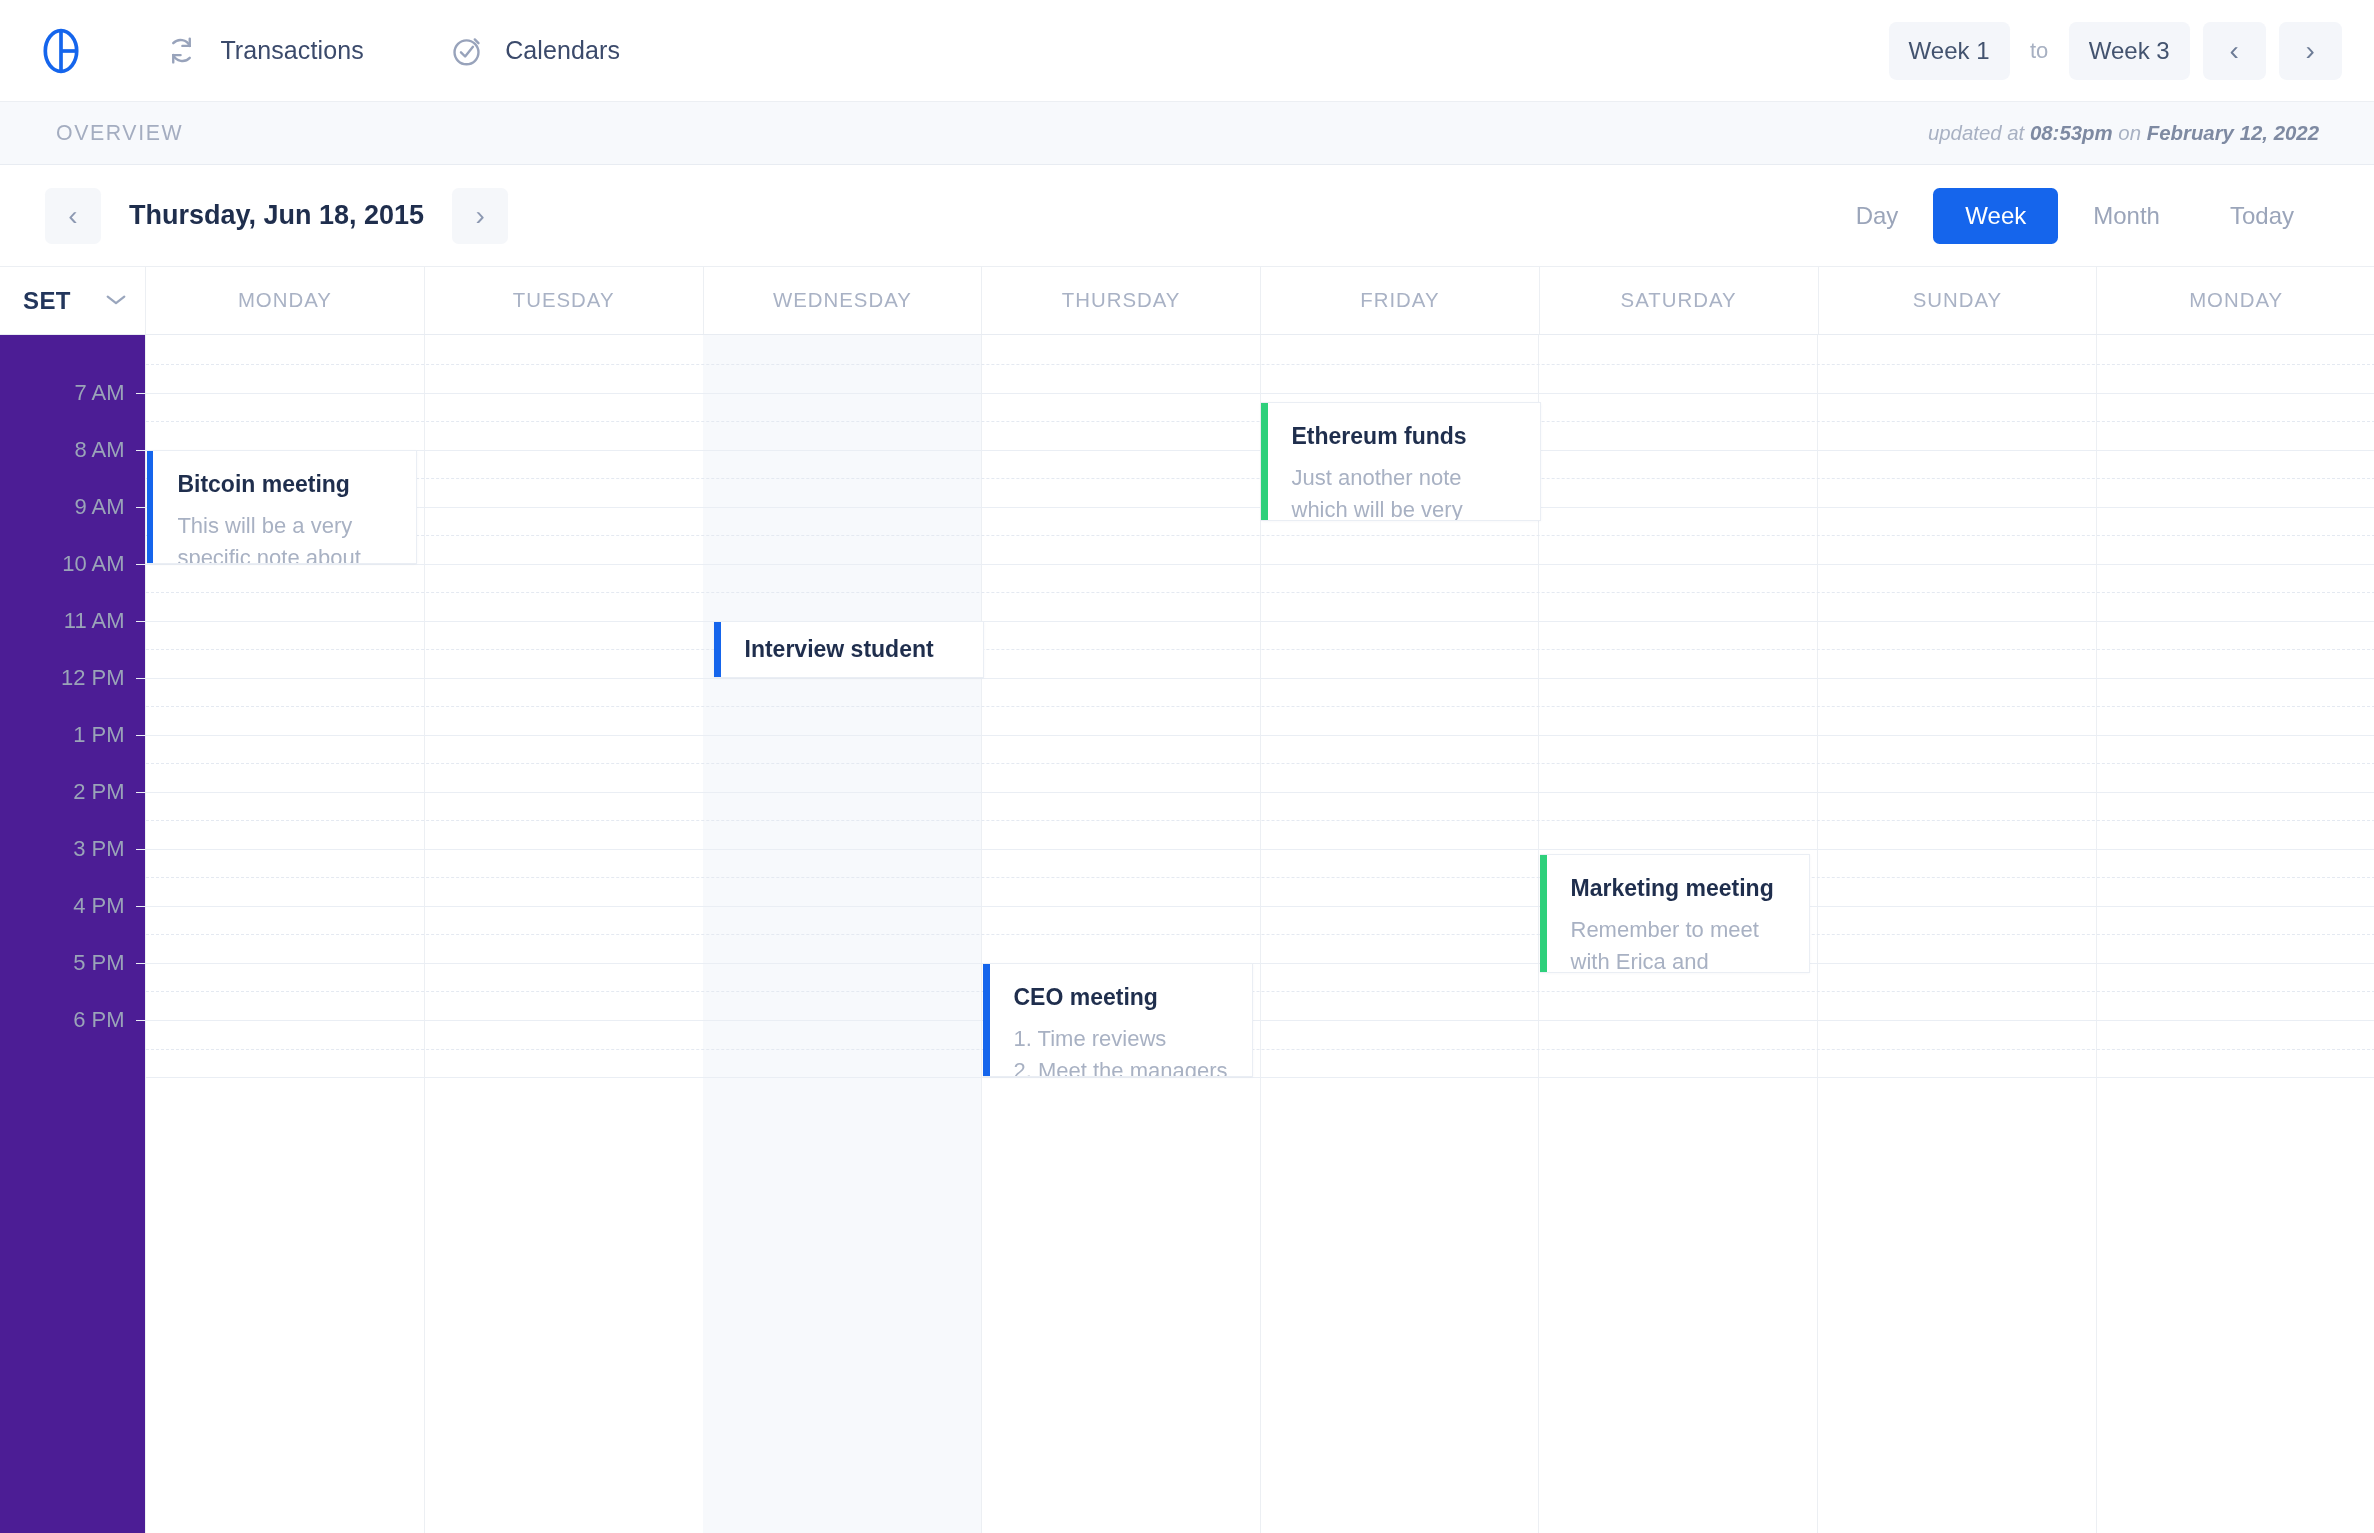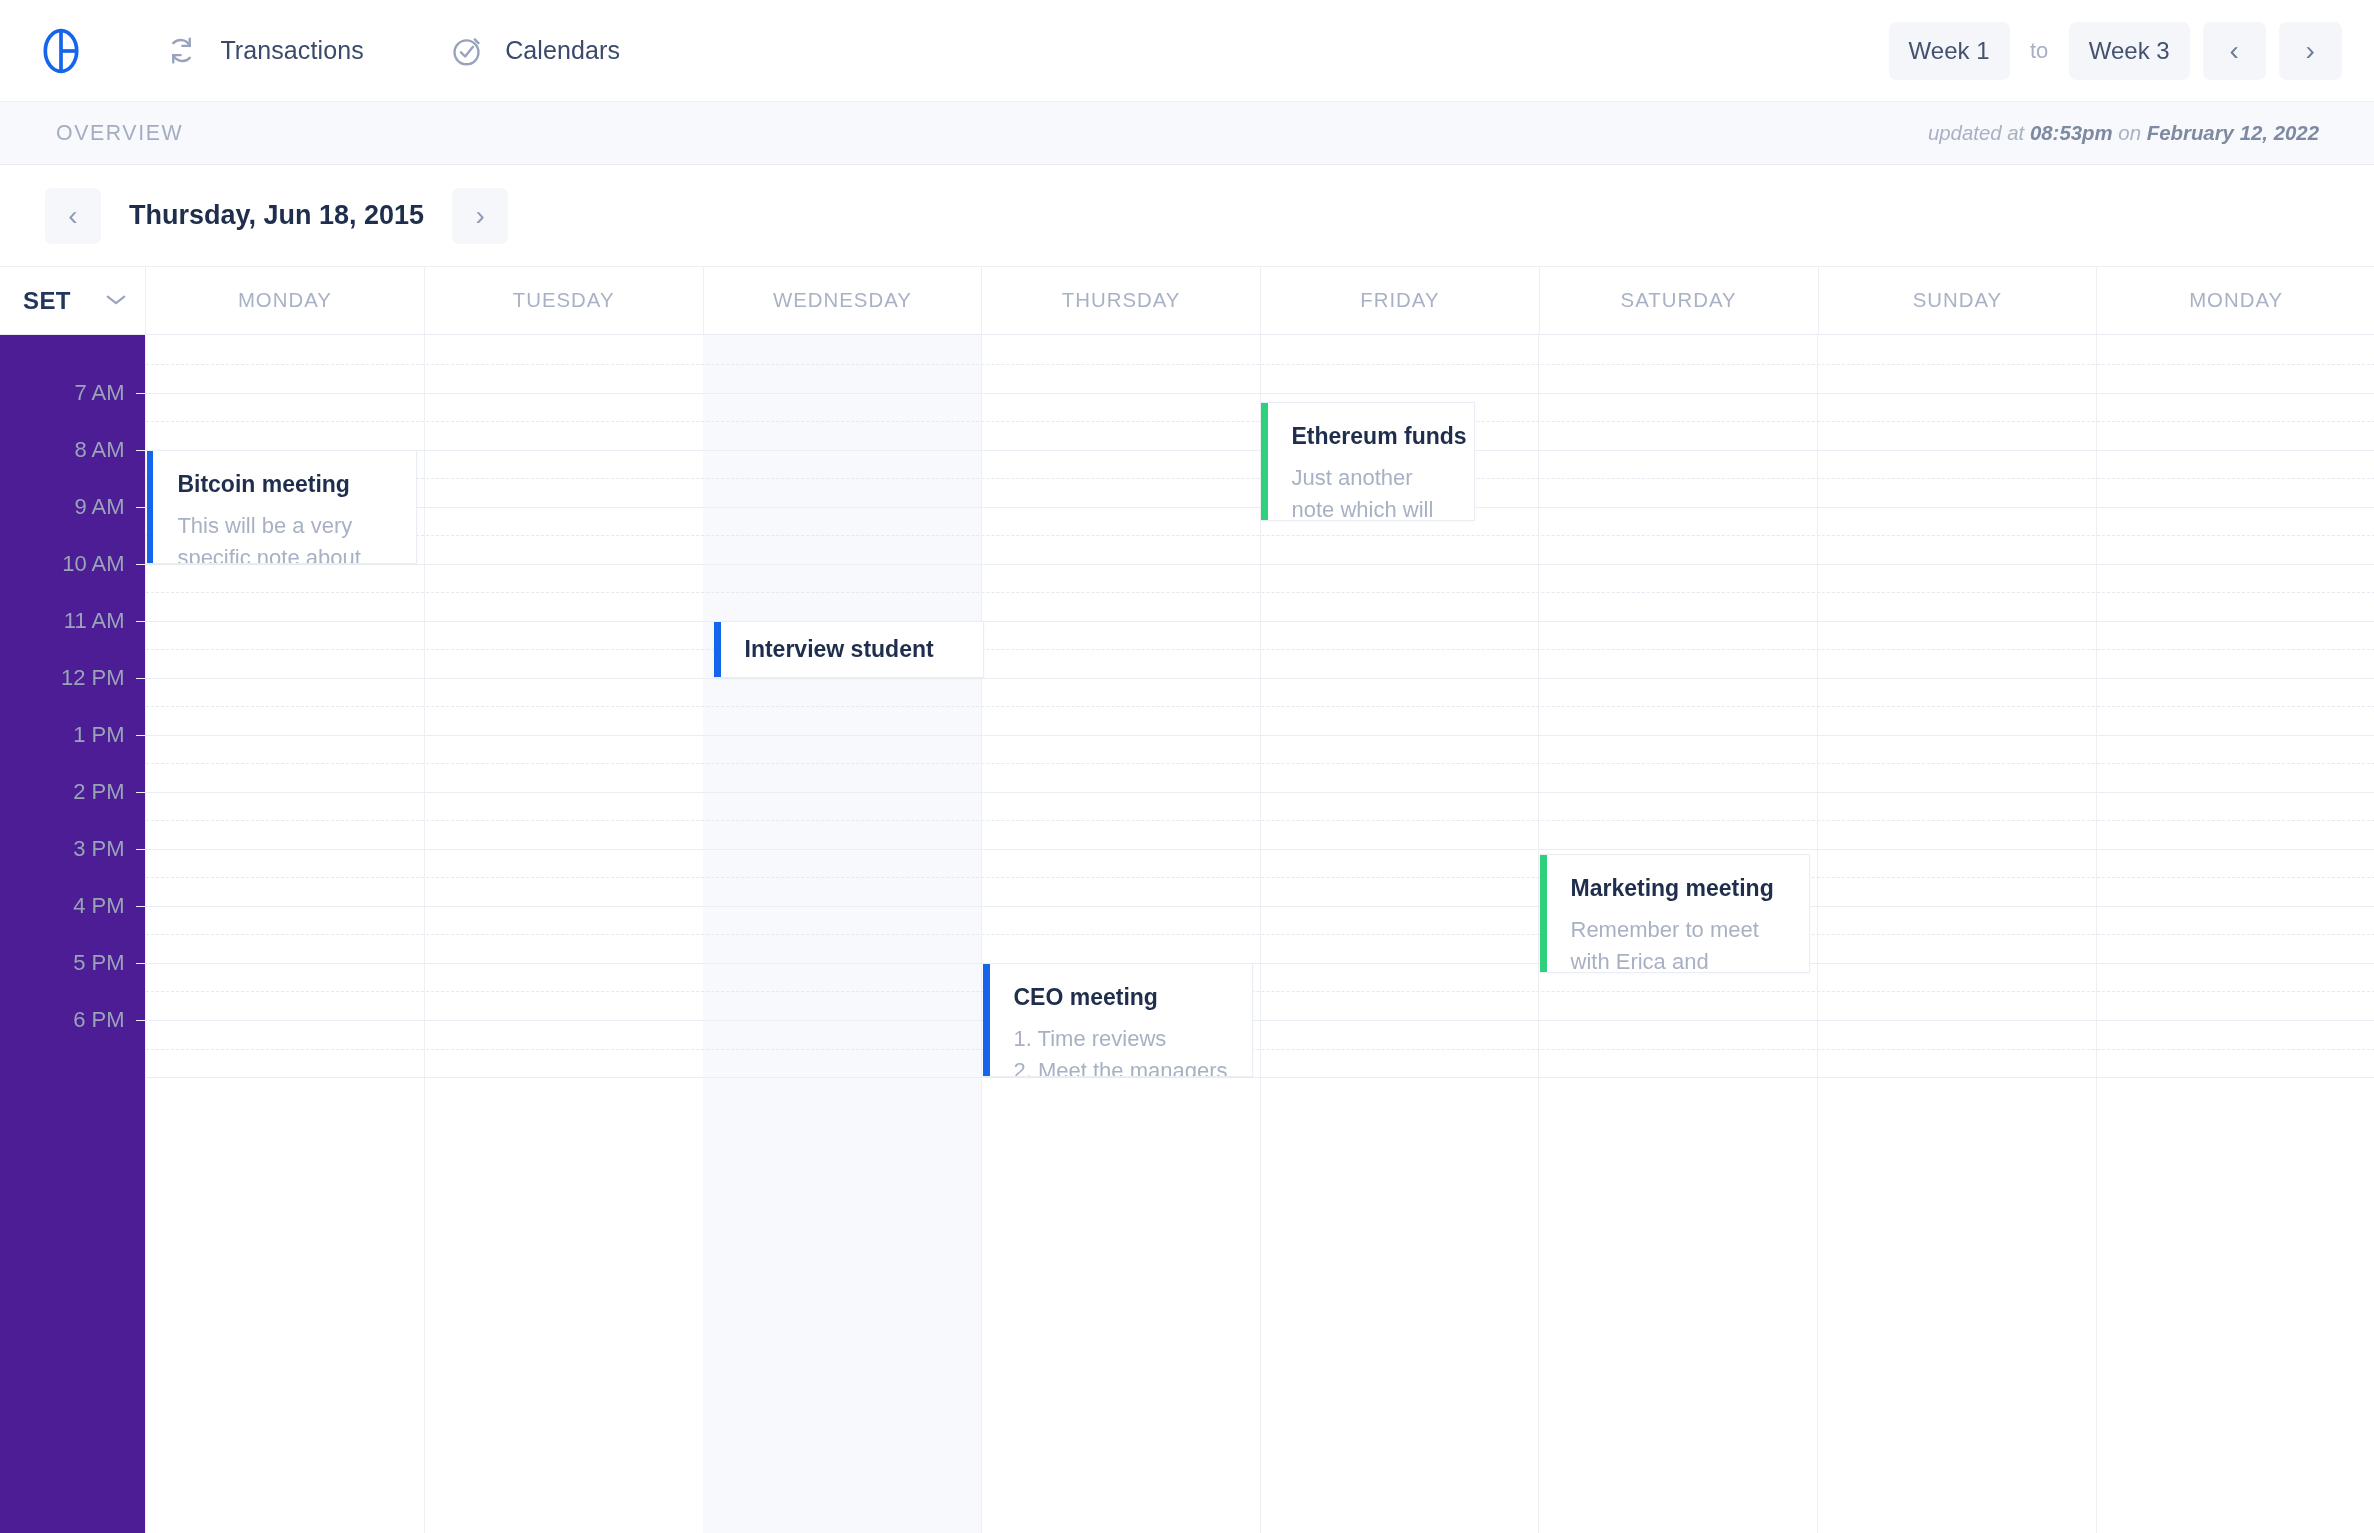"Day" div.view-switch { html: none -> <div> <div>Day</div> <div>Week</div> <div>Month</div> <div>Today</div> </div> }
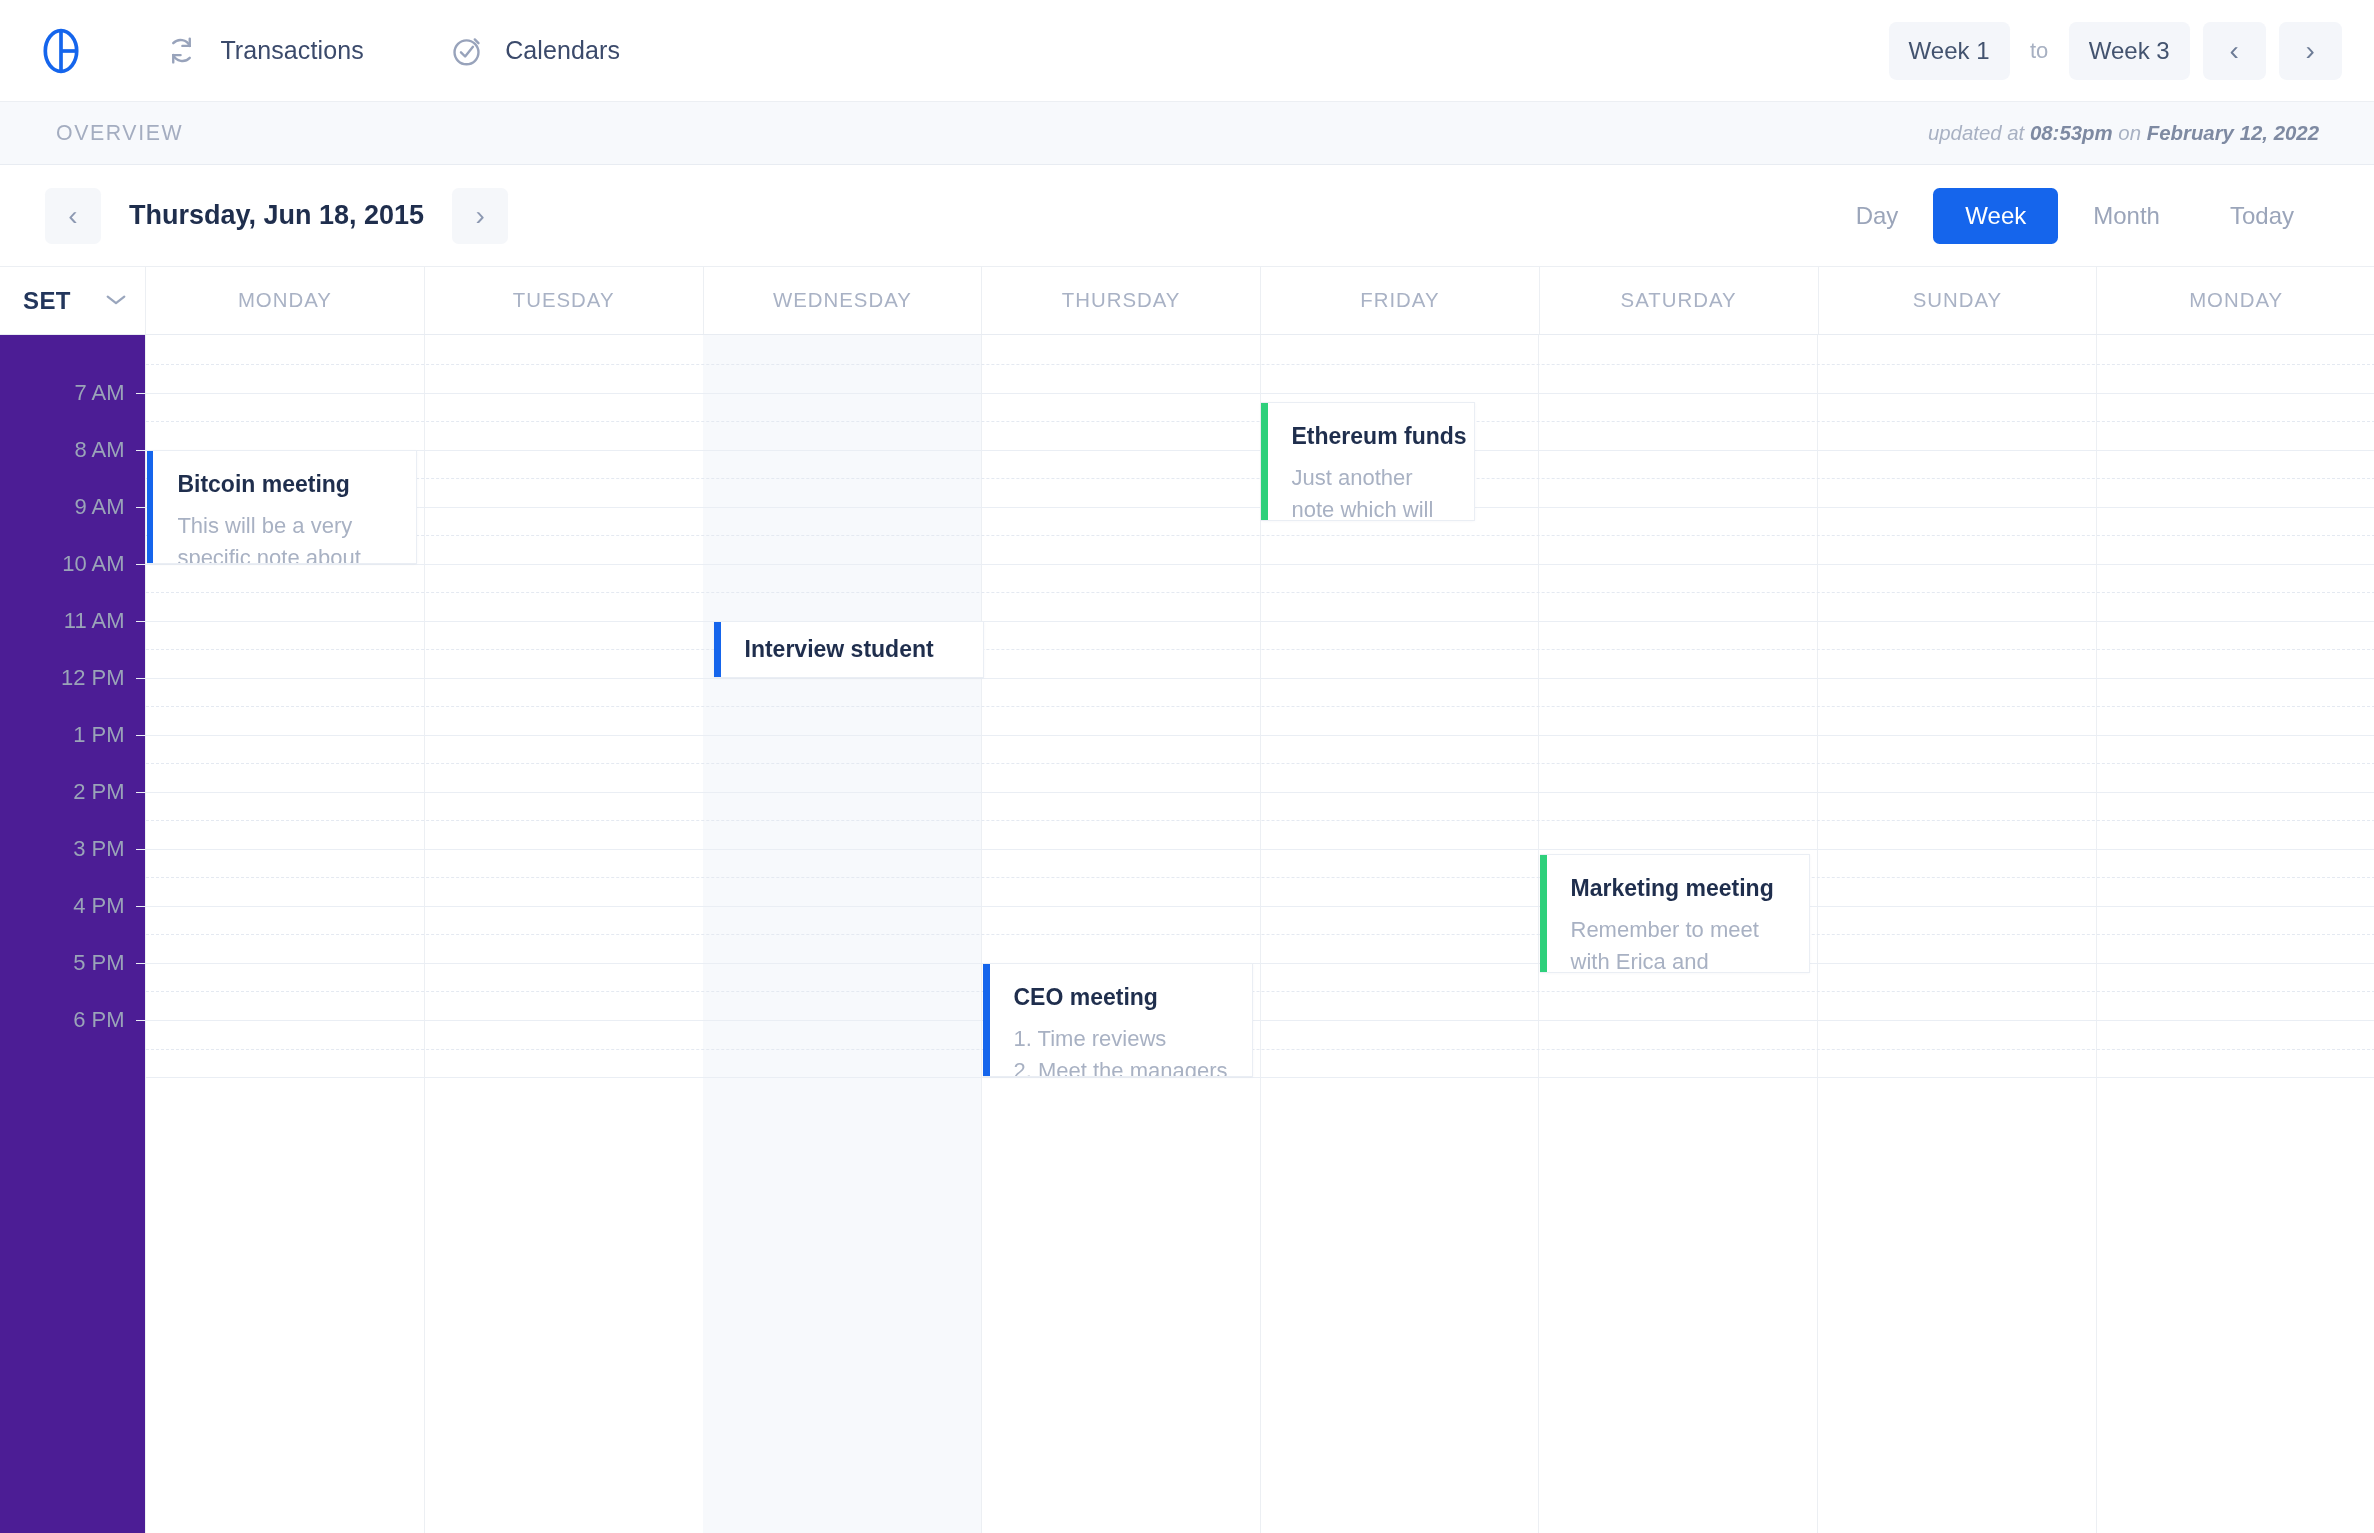"Ethereum funds" div.event { width: 214px -> 280px }
